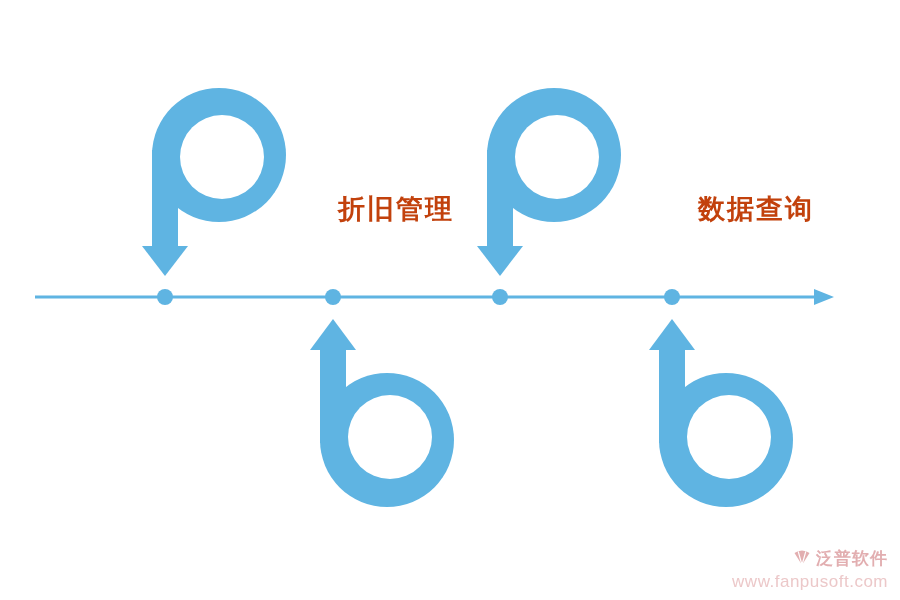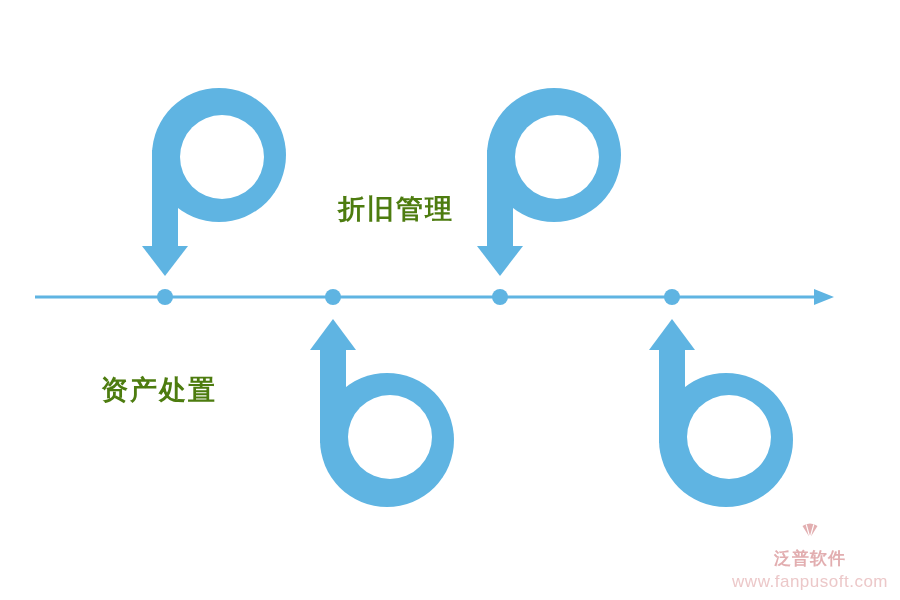"折旧管理" .node-label { color: #4d7c0f -> #c2410c }
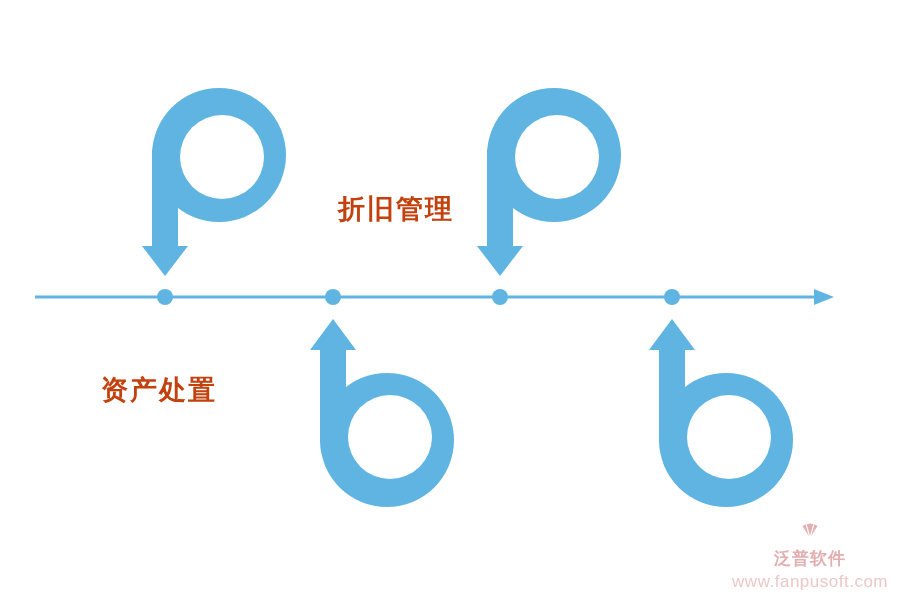"数据查询" div.node-label { html: none -> <div>数据查询</div> }
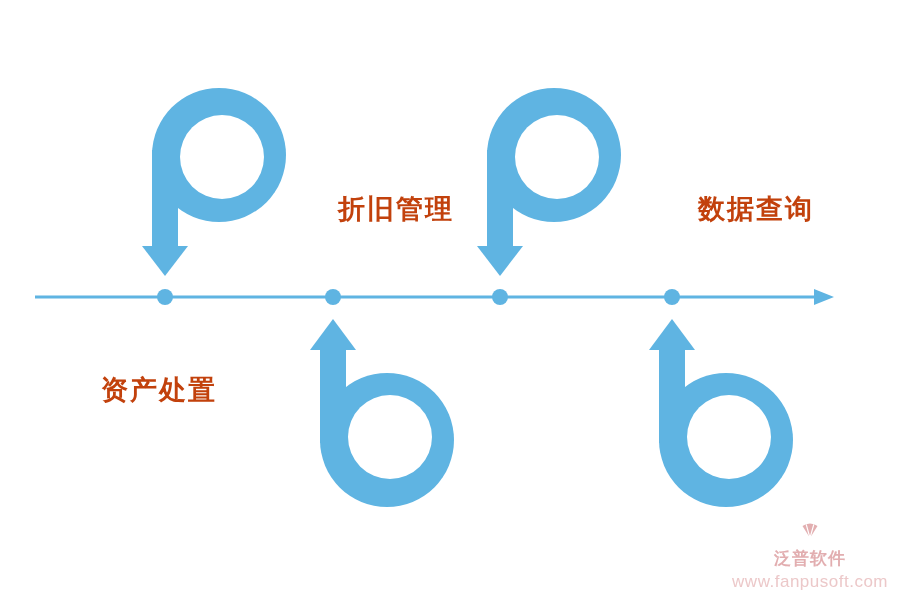"资产处置" div.node-label { html: <div>资产处置</div> -> none }
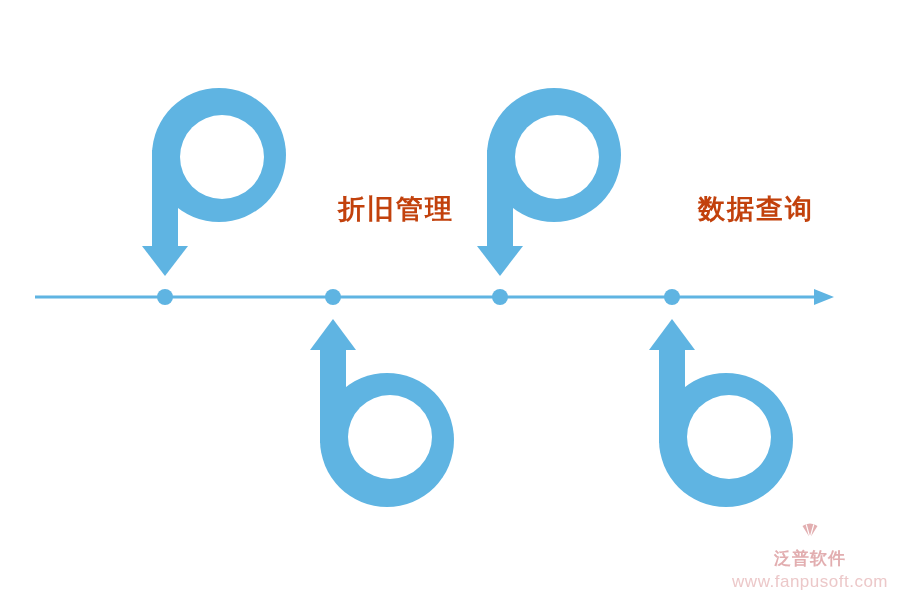"泛普软件" .logo-row { flex-direction: column -> none }
